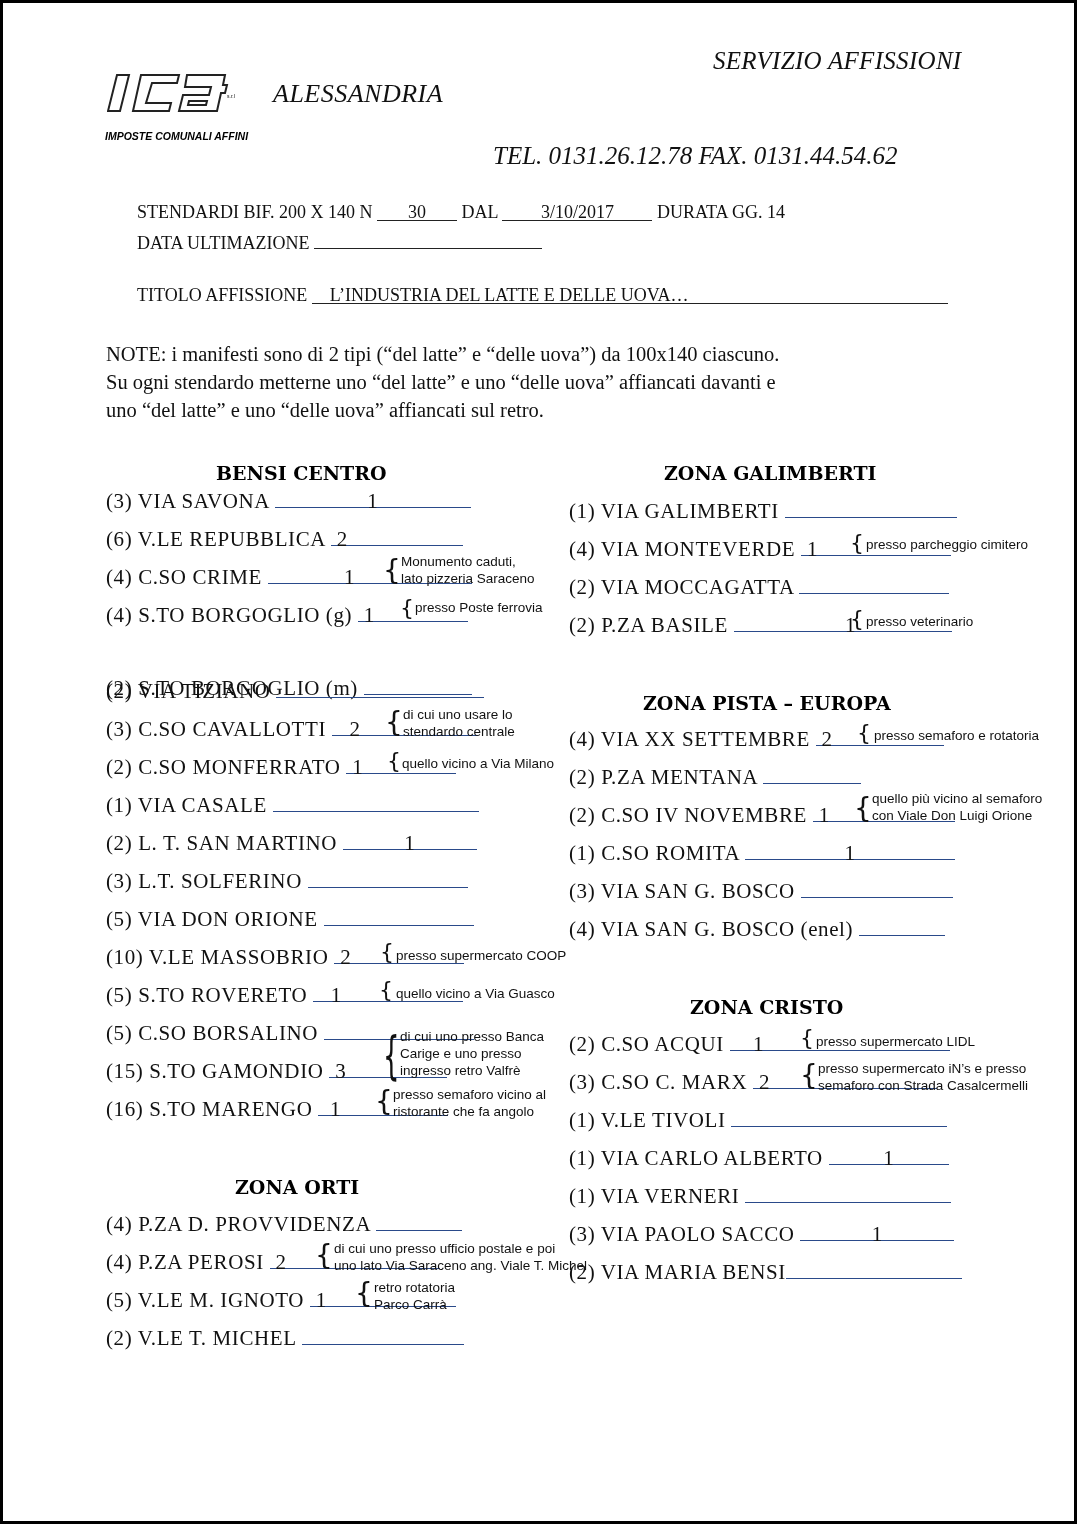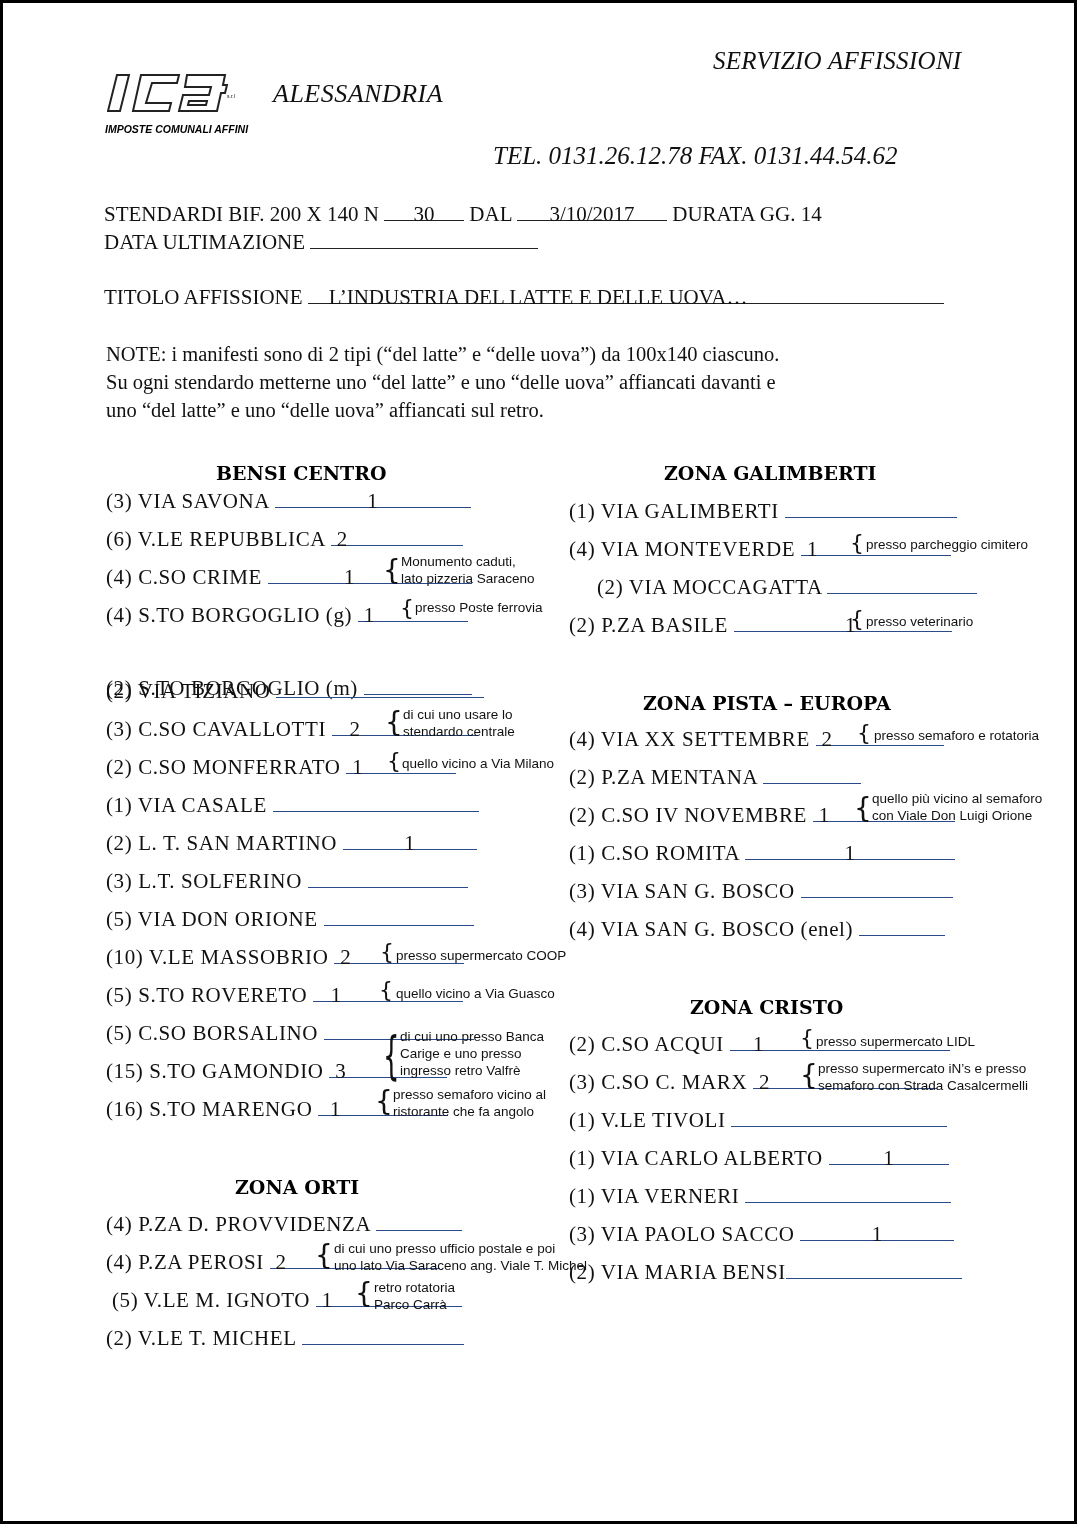"IMPOSTE COMUNALI AFFINI" .logo-sub { top: 120px -> 127px }
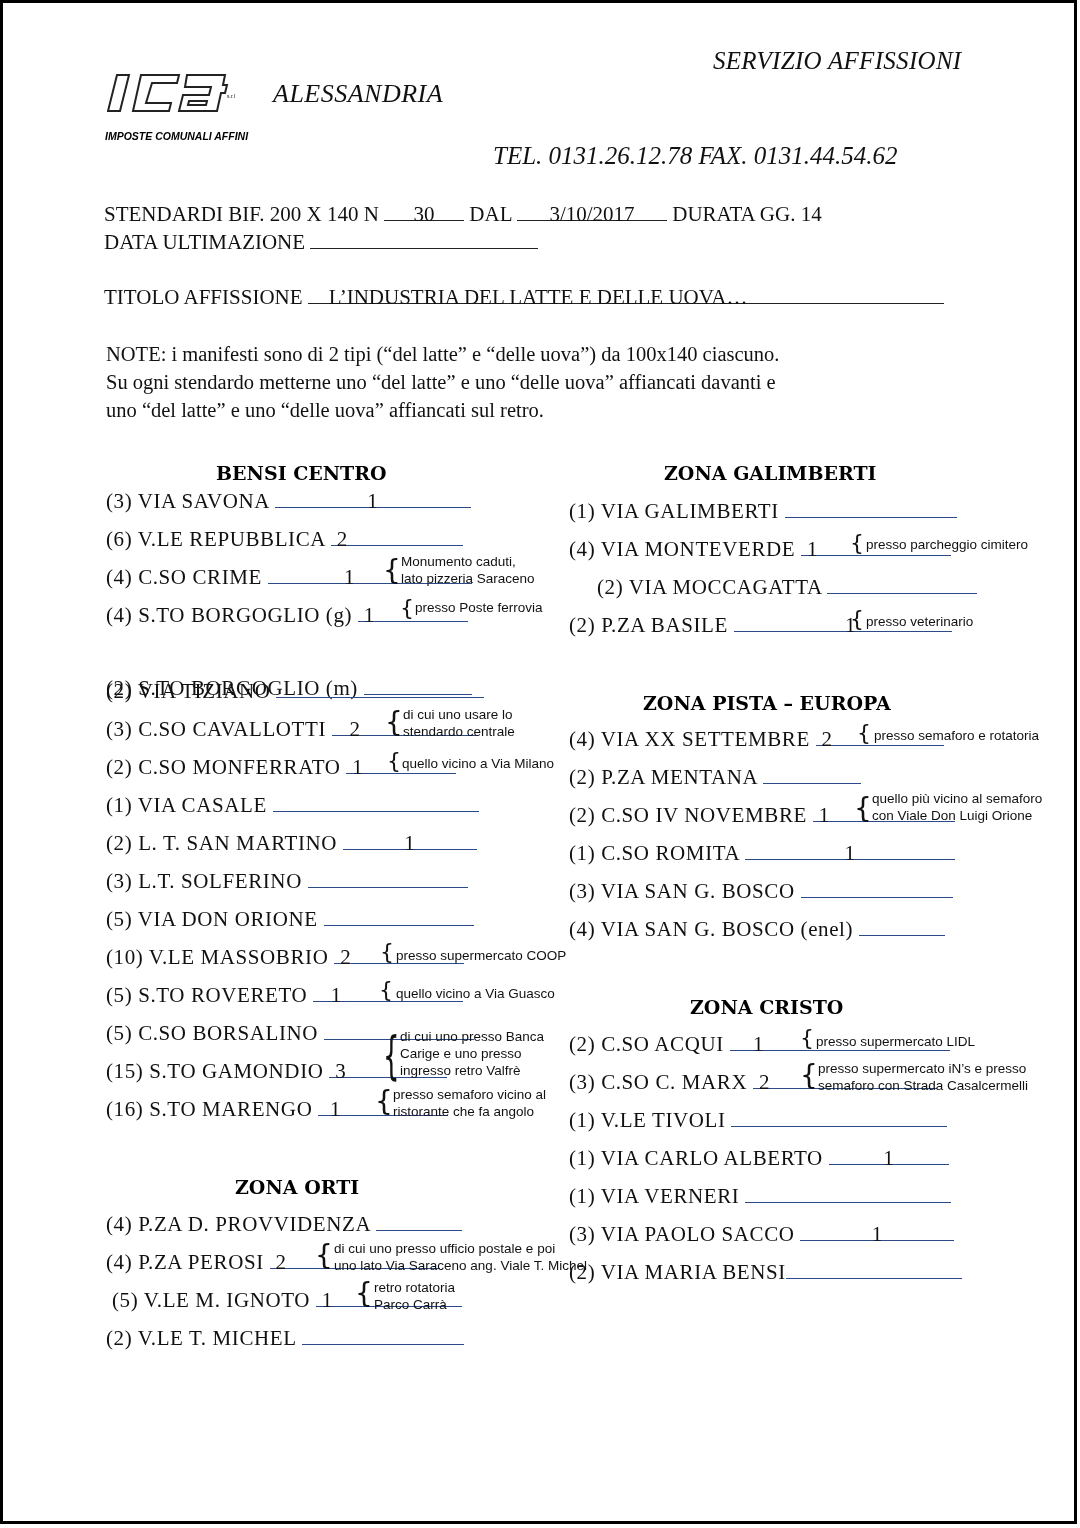"STENDARDI BIF. 200 X 140" .line { font-size: 21px -> 18px; margin-left: none -> 33px }
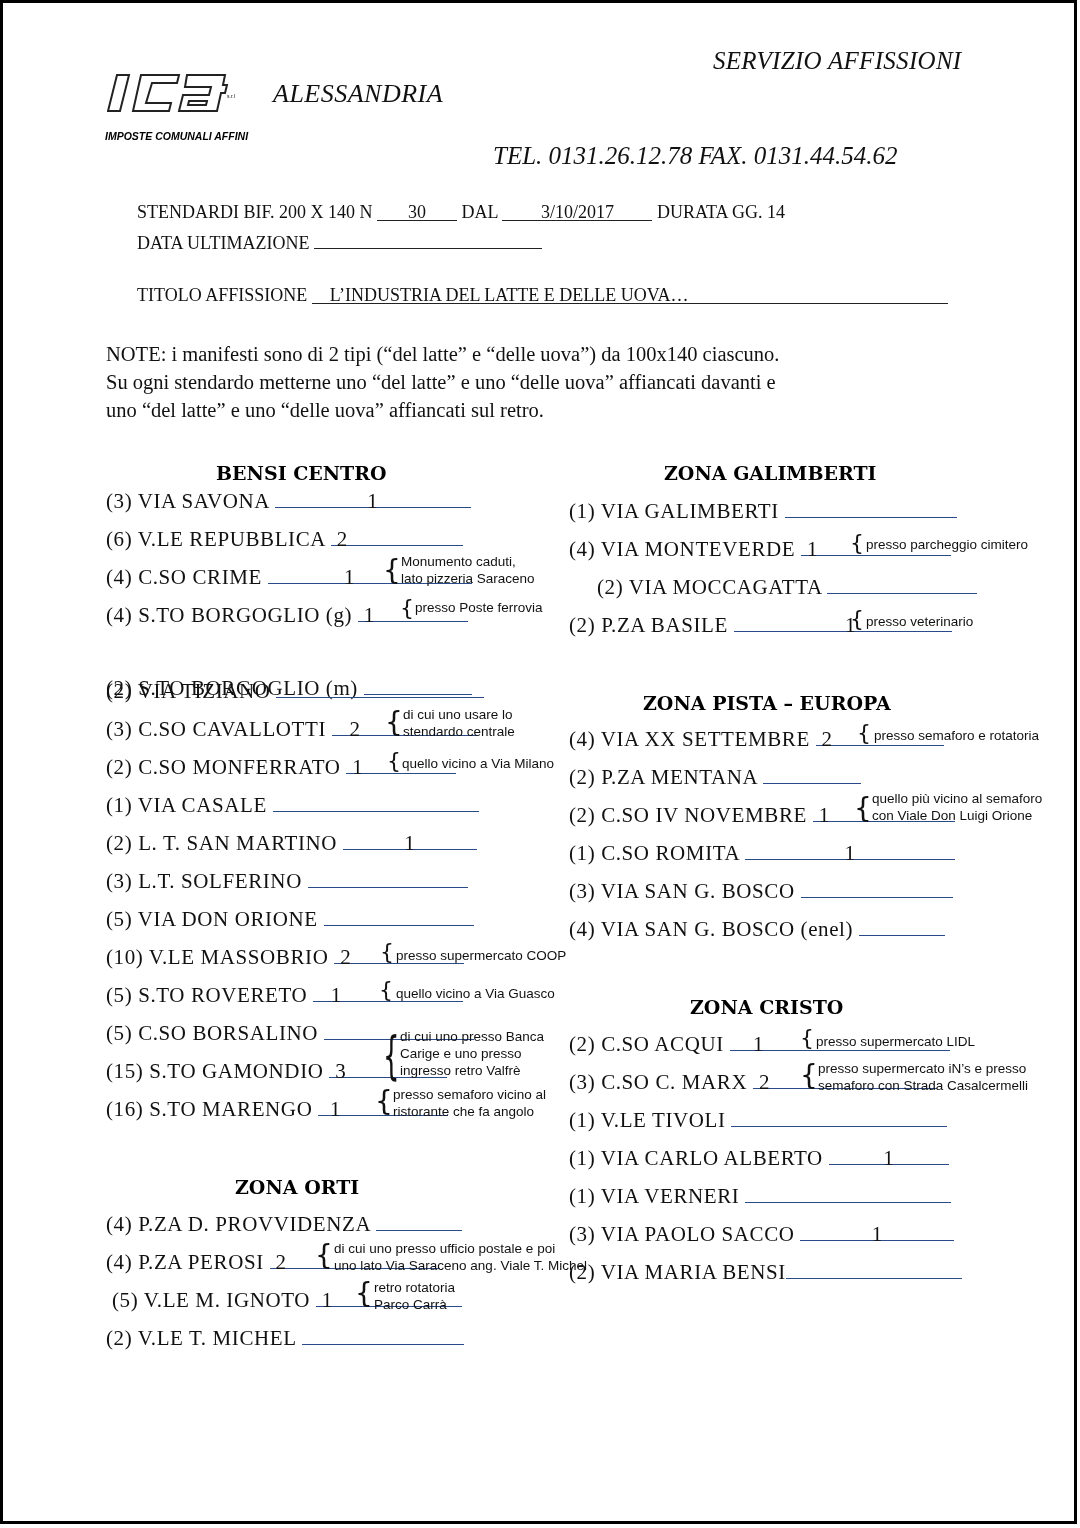"(2) VIA MOCCAGATTA" div.abs { margin-left: 28px -> none }
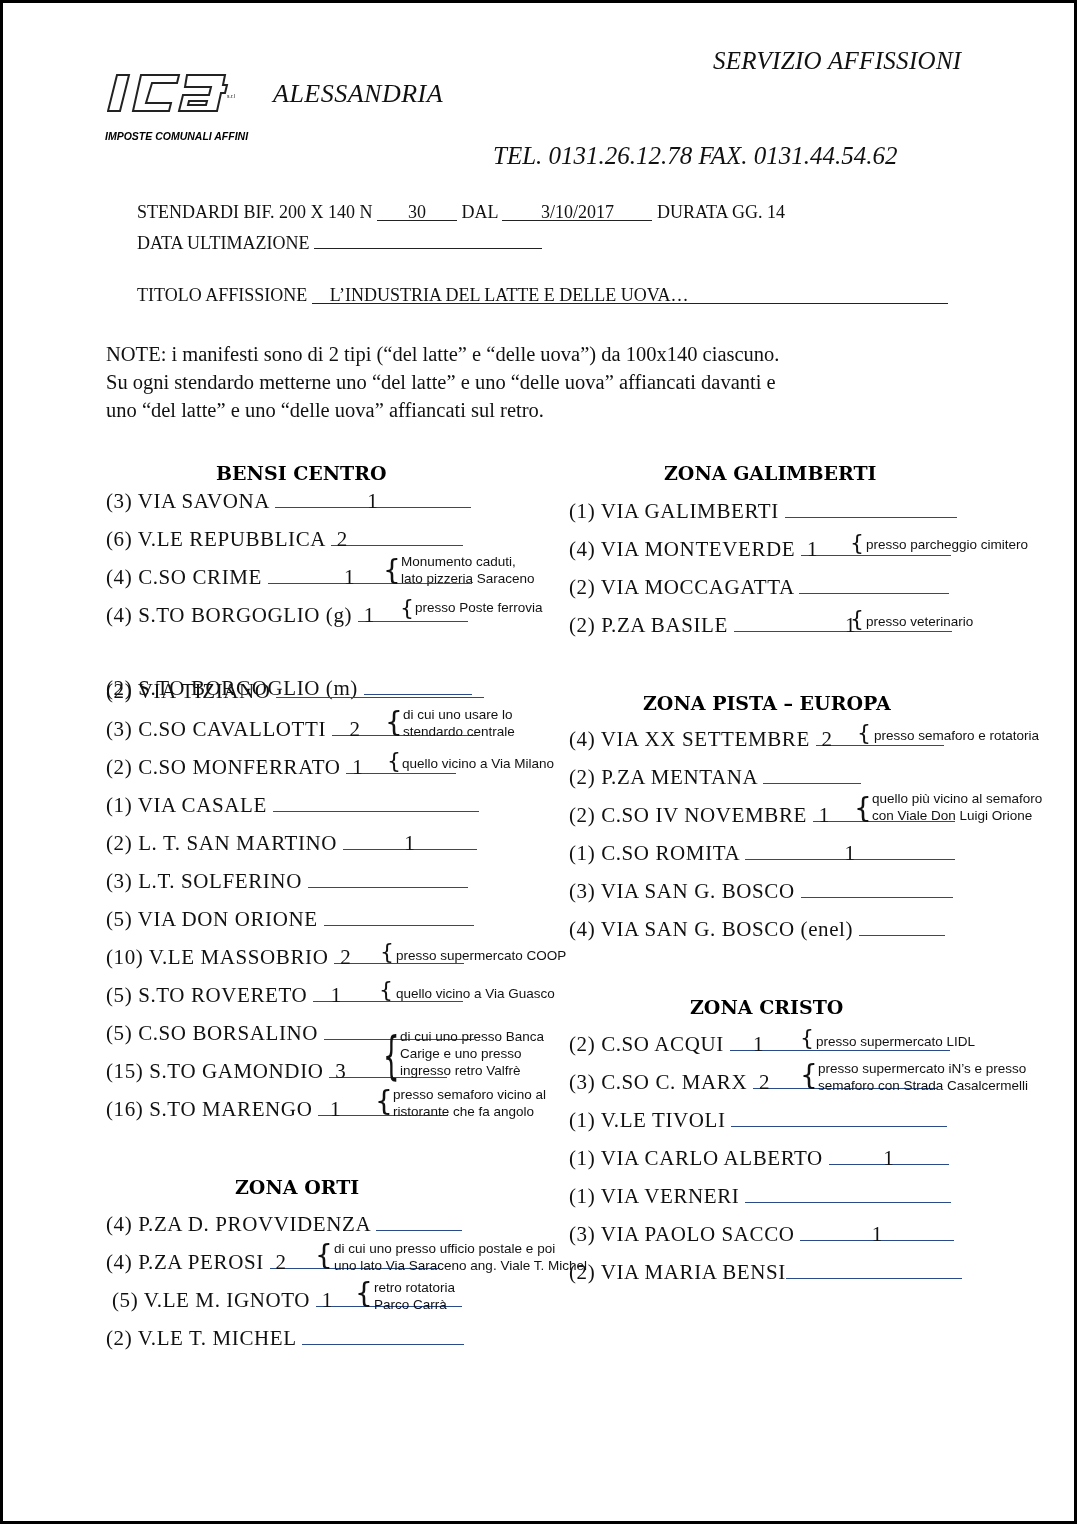"(5) V.LE M. IGNOTO 1" div.abs { left: 109px -> 103px }
